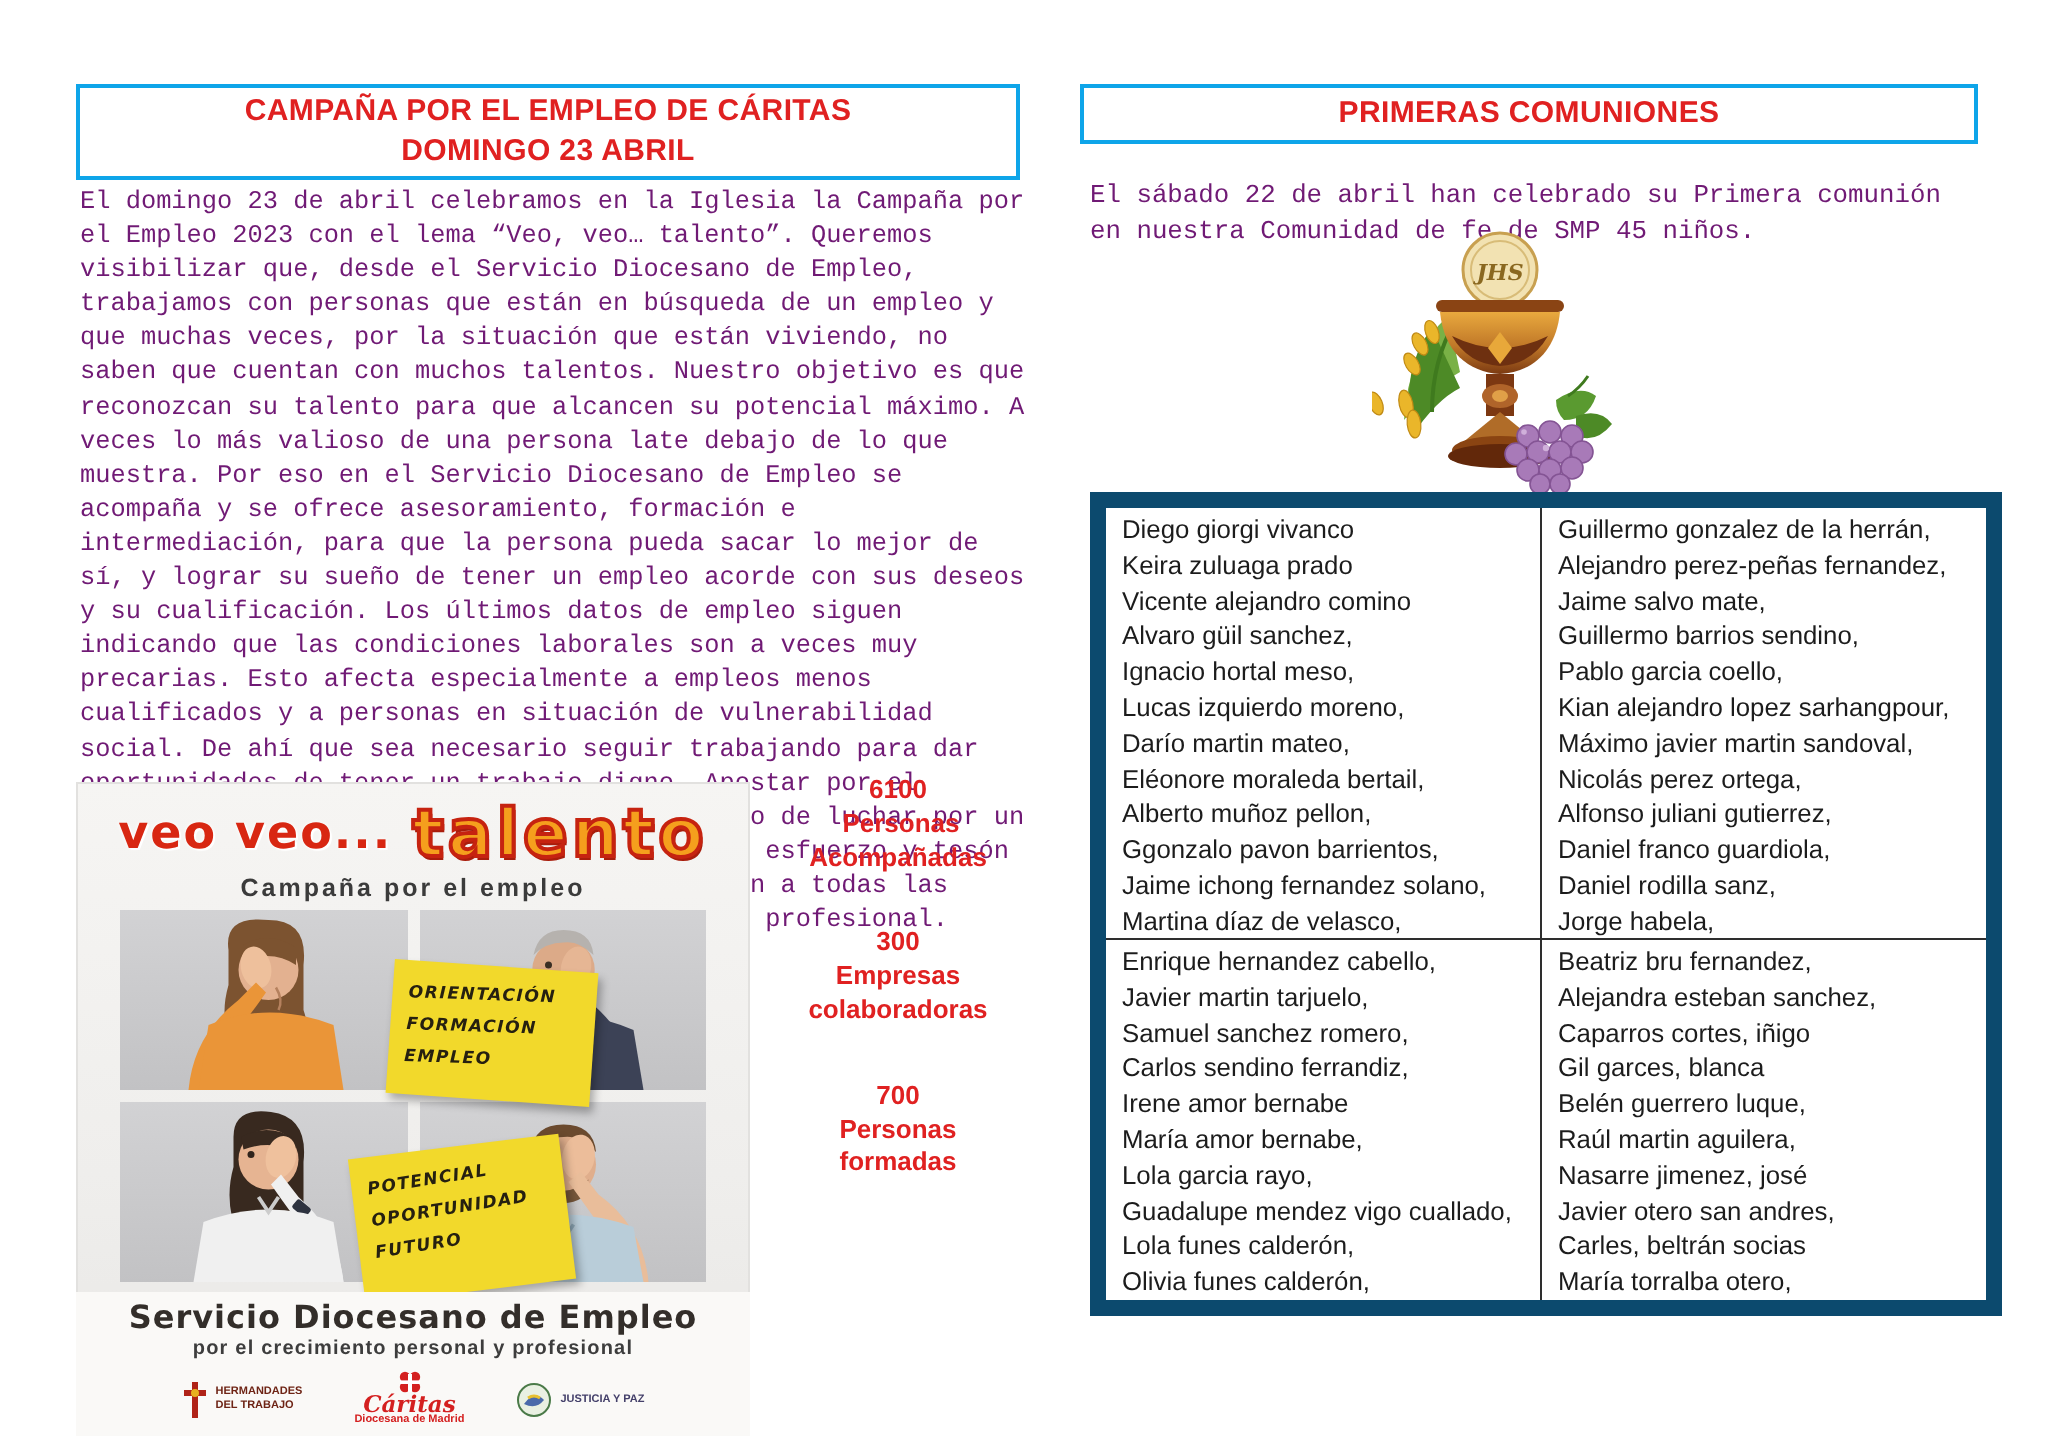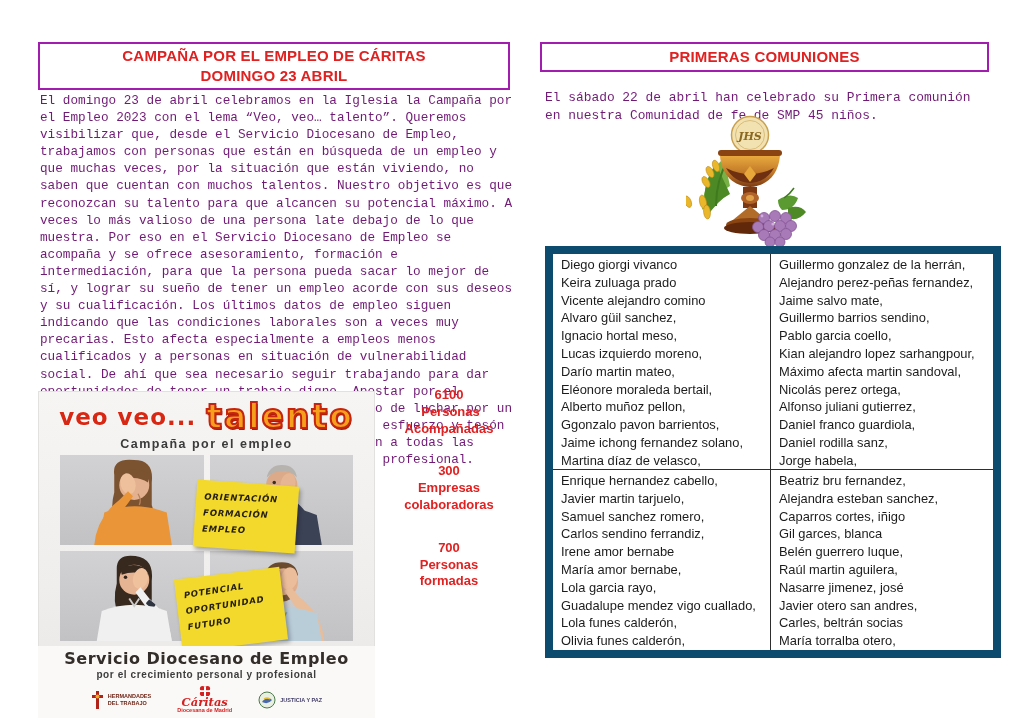"CAMPAÑA POR EL EMPLEO DE" .head-box { border: 2px solid #a21caf -> 2px solid #0ea5e9 }
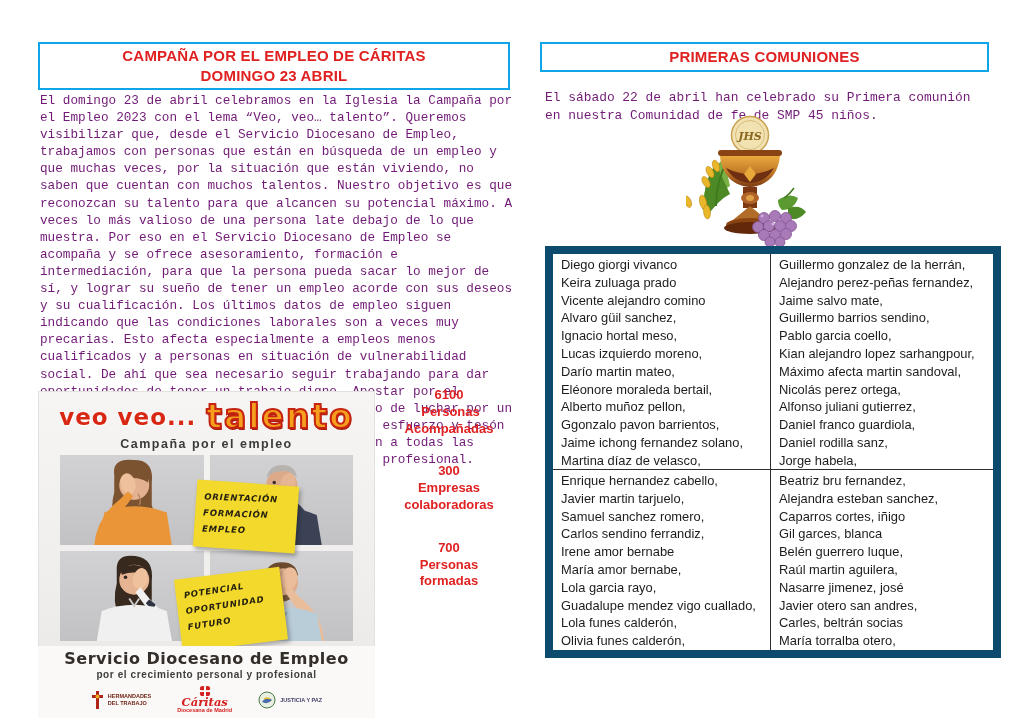"Máximo afecta martin sandoval," div { text: afecta -> javier }
